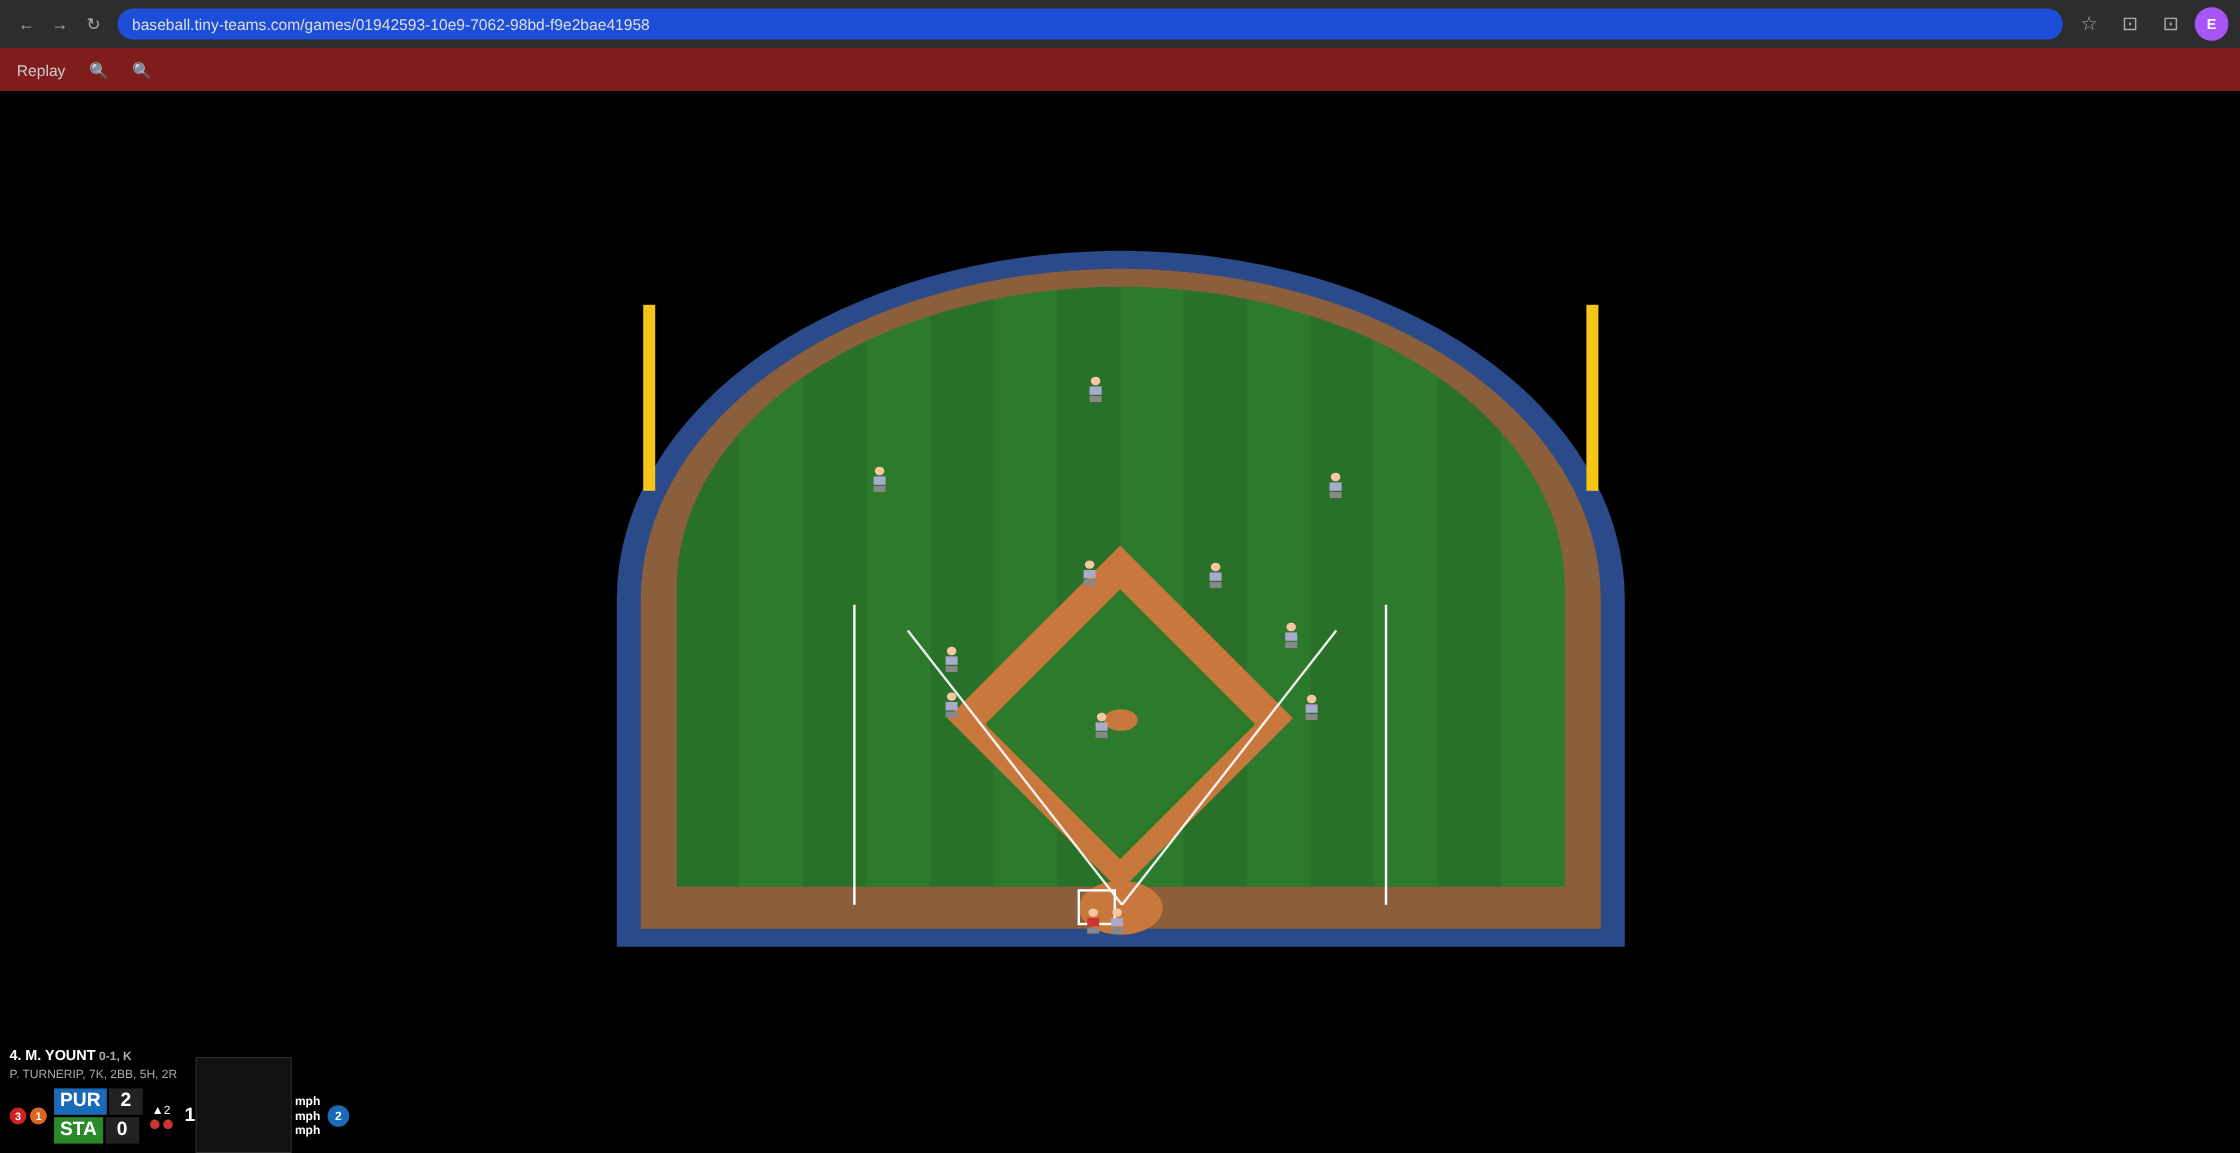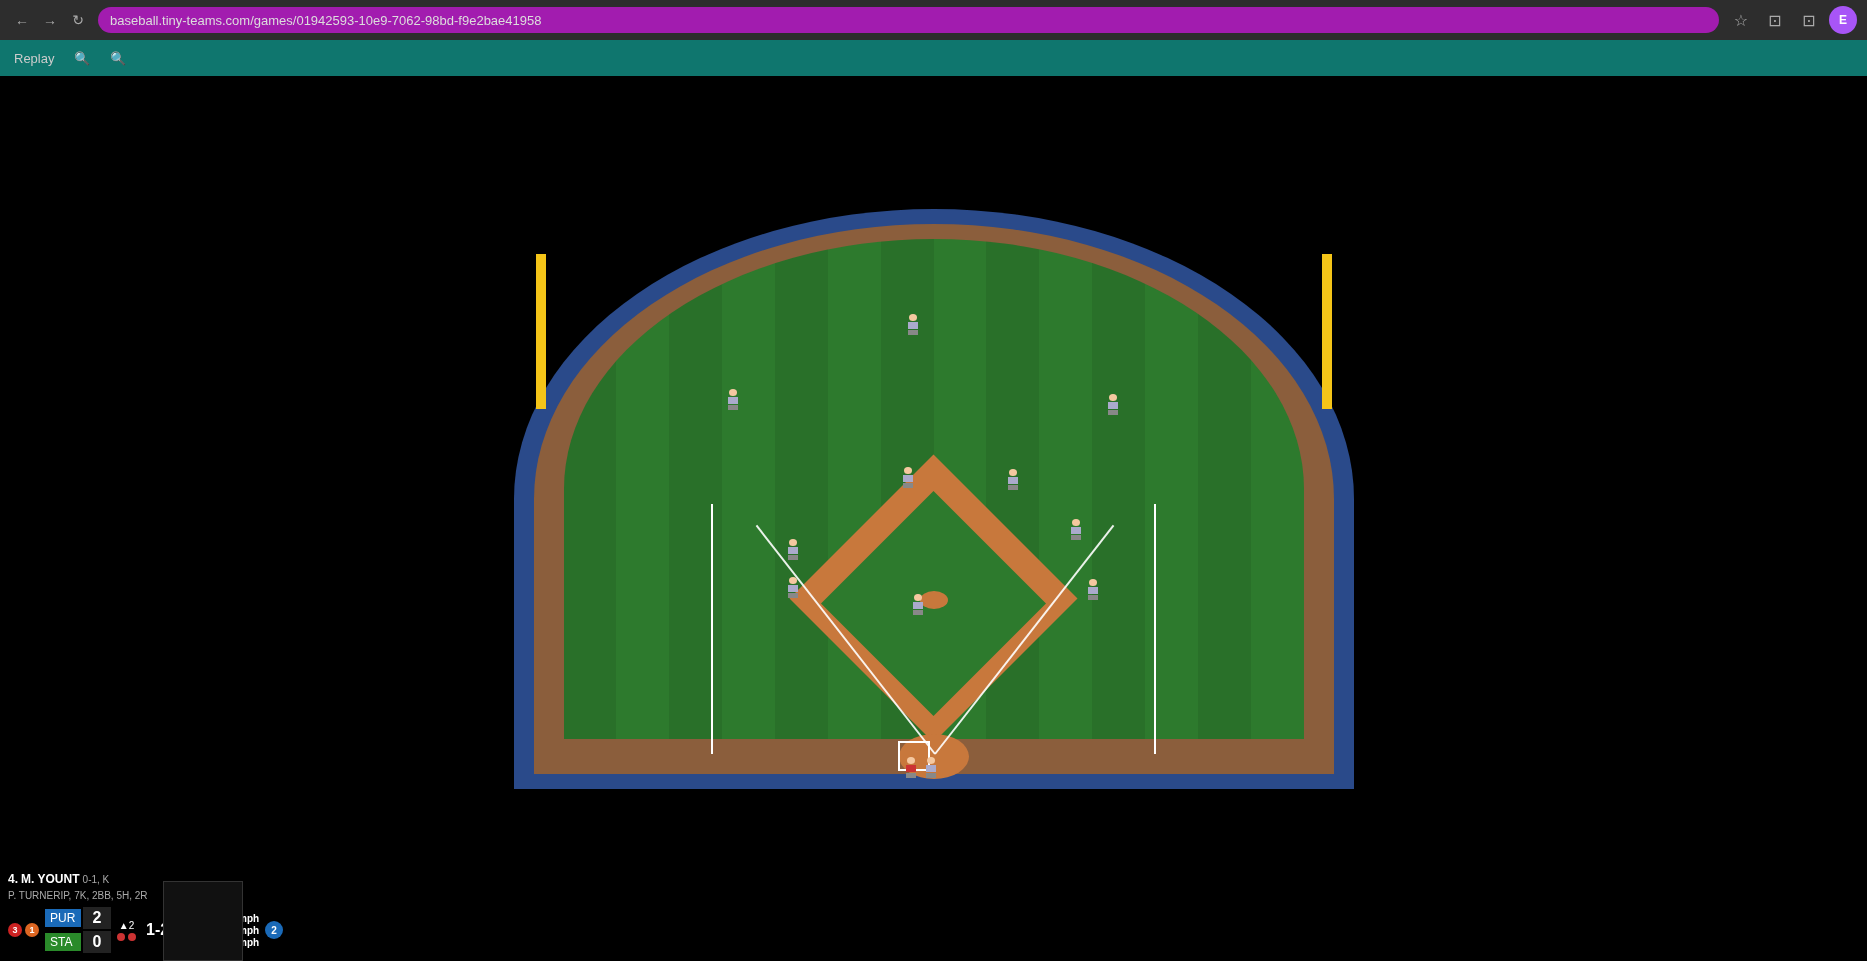"baseball.tiny-teams.com/games/01942593-1" .address-bar { background: #a21caf -> #1d4ed8 }
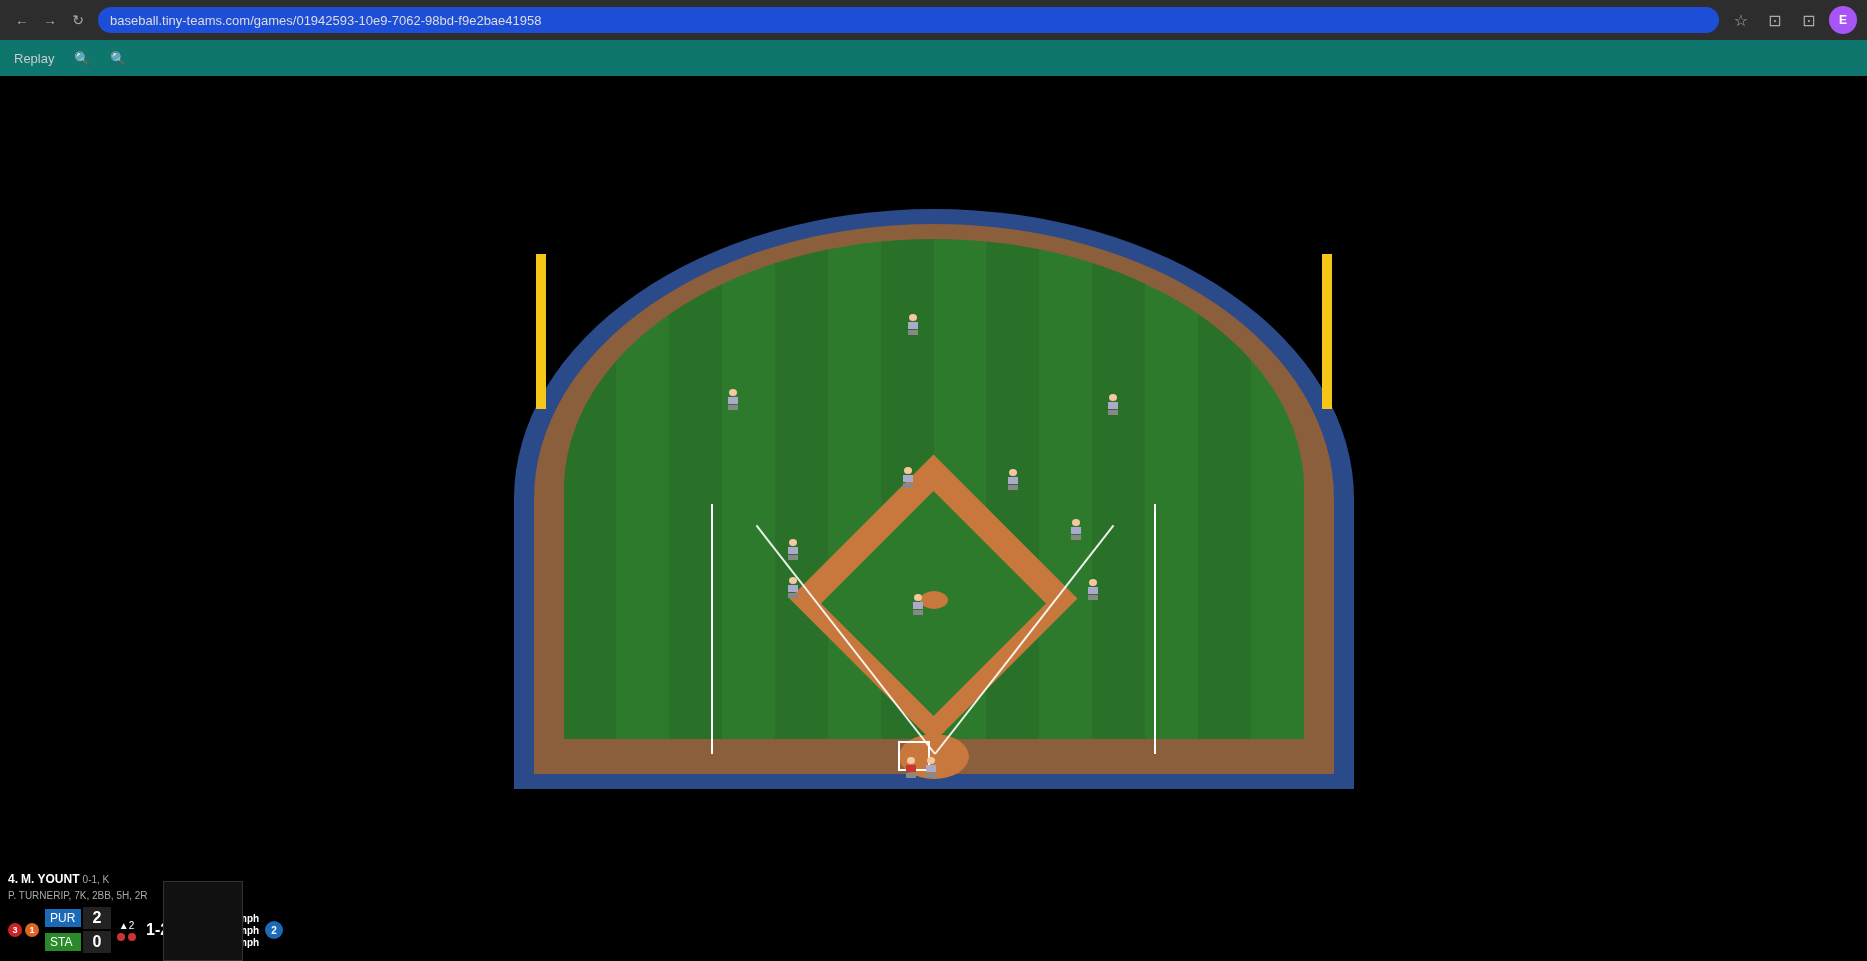"Replay" .app-toolbar { background: #0f766e -> #7f1d1d }
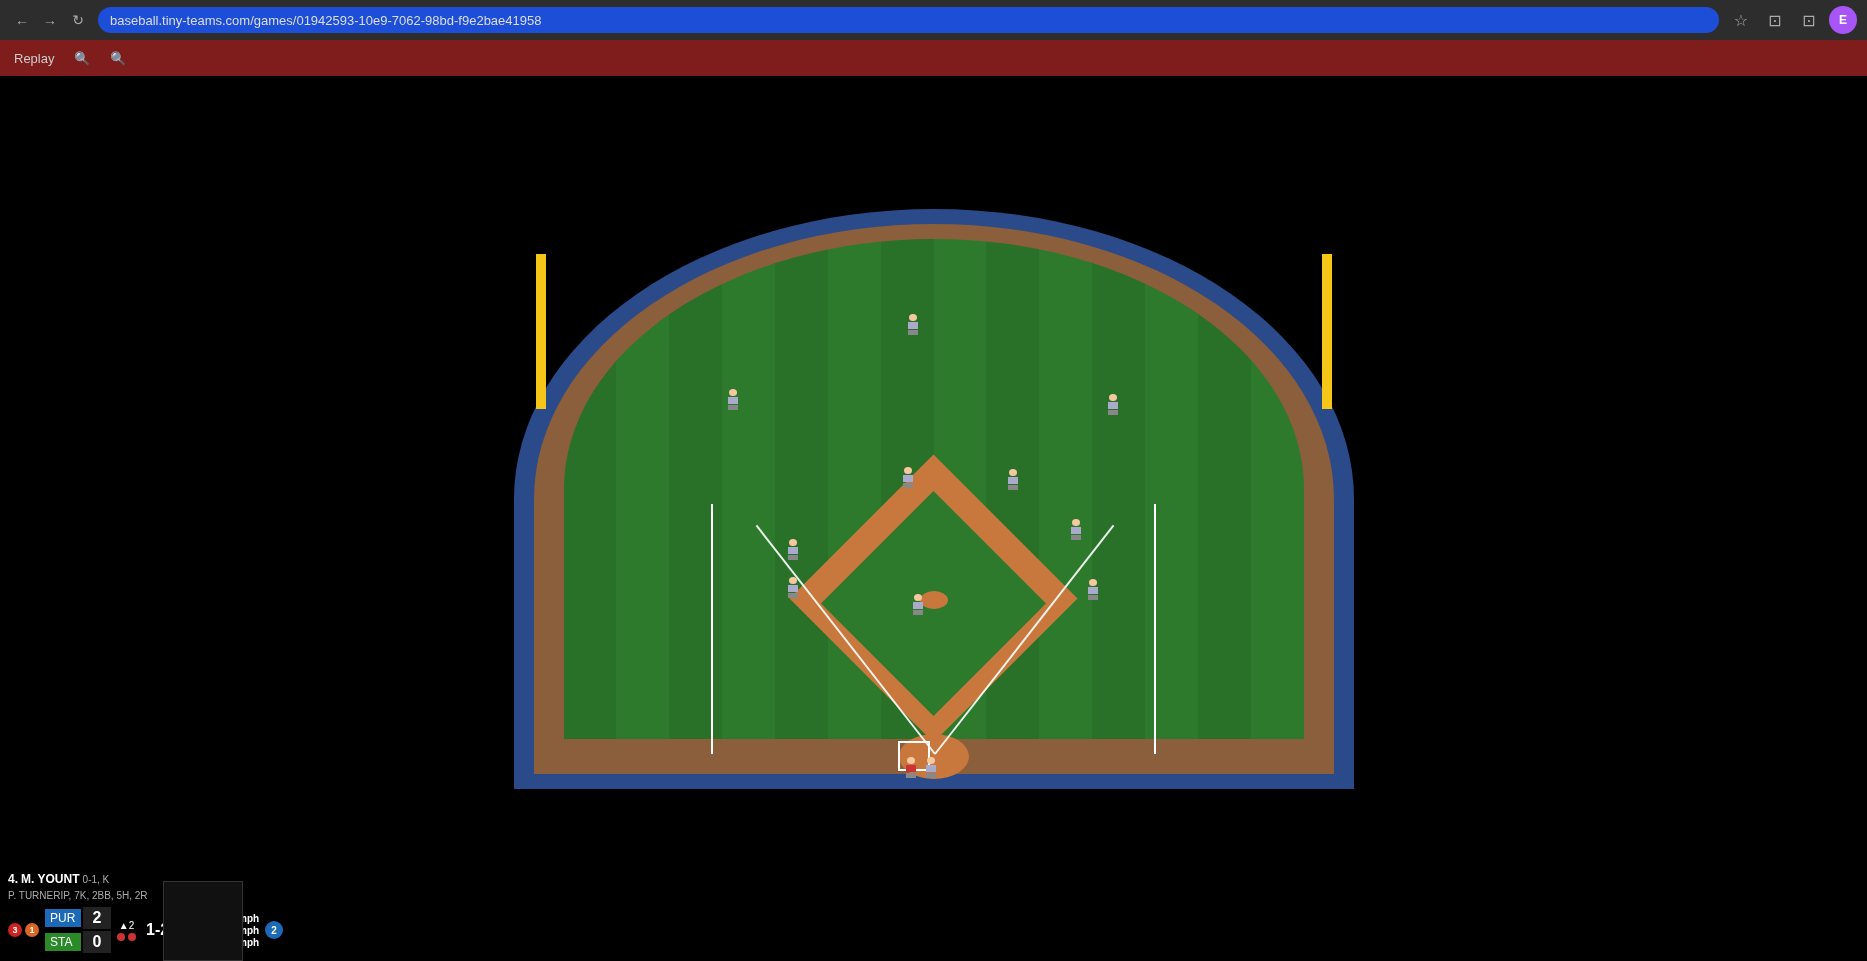"0-1, K" .batter-stats { font-weight: none -> bold }
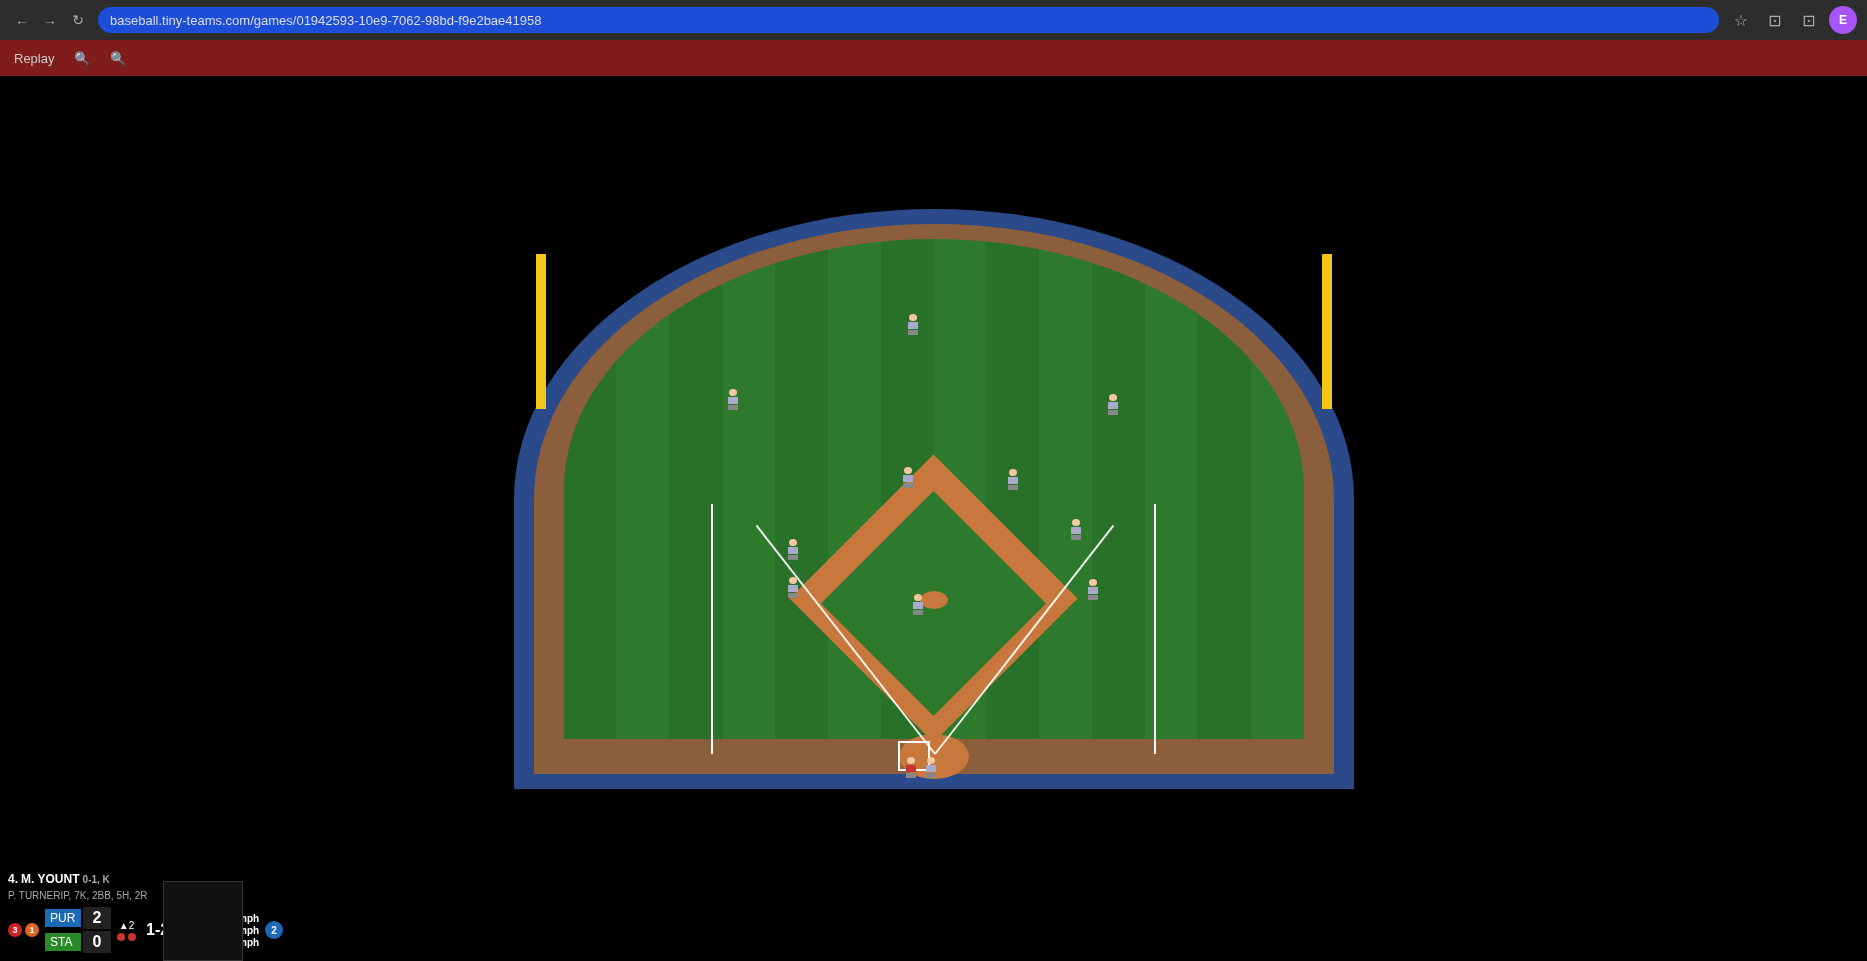"PUR" .team-label { font-size: 12px -> 16px; font-weight: normal -> bold }
